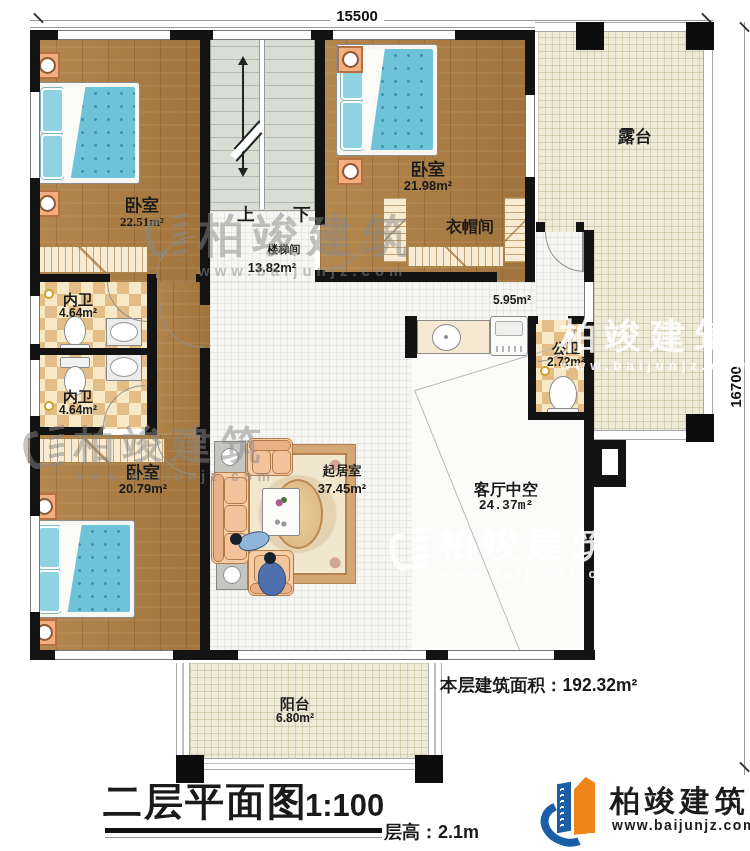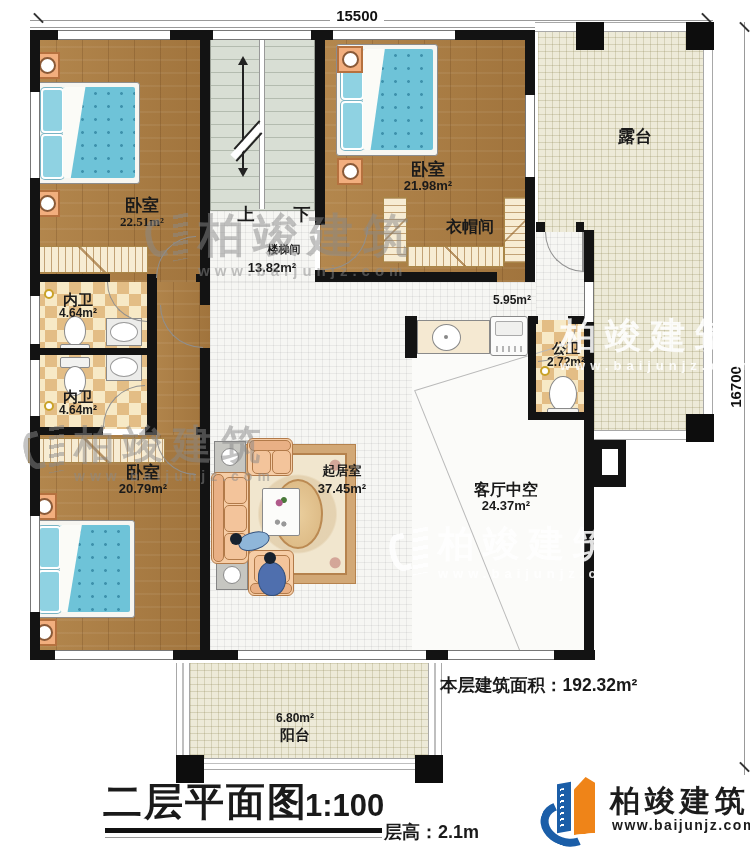"24.37m²" div.lbl { font-family: none -> Liberation Mono, monospace }
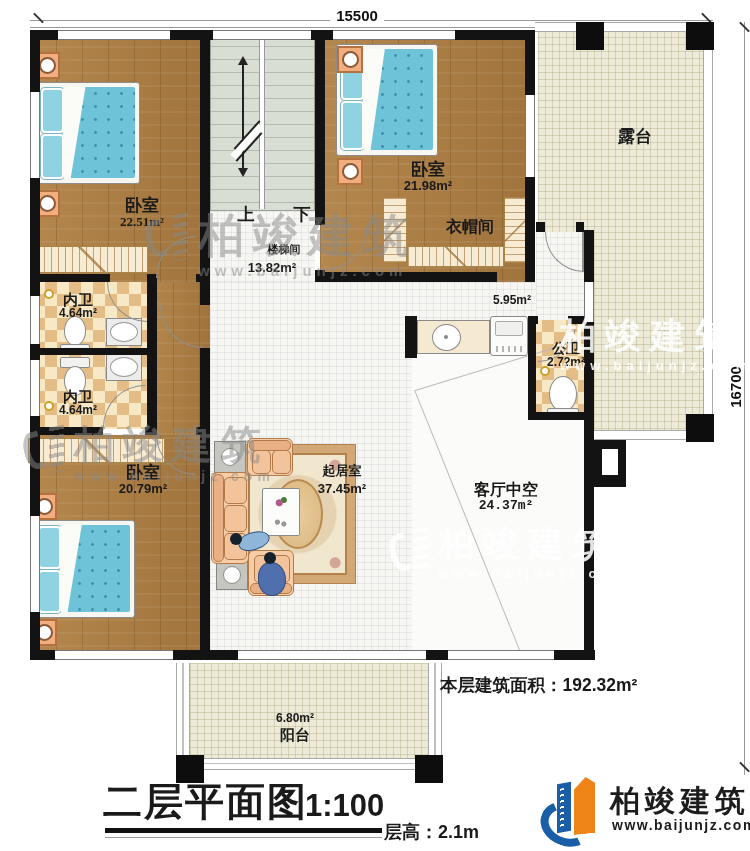"阳台" div.lbl { font-family: Liberation Serif, serif -> none; top: 728px -> 696px }
